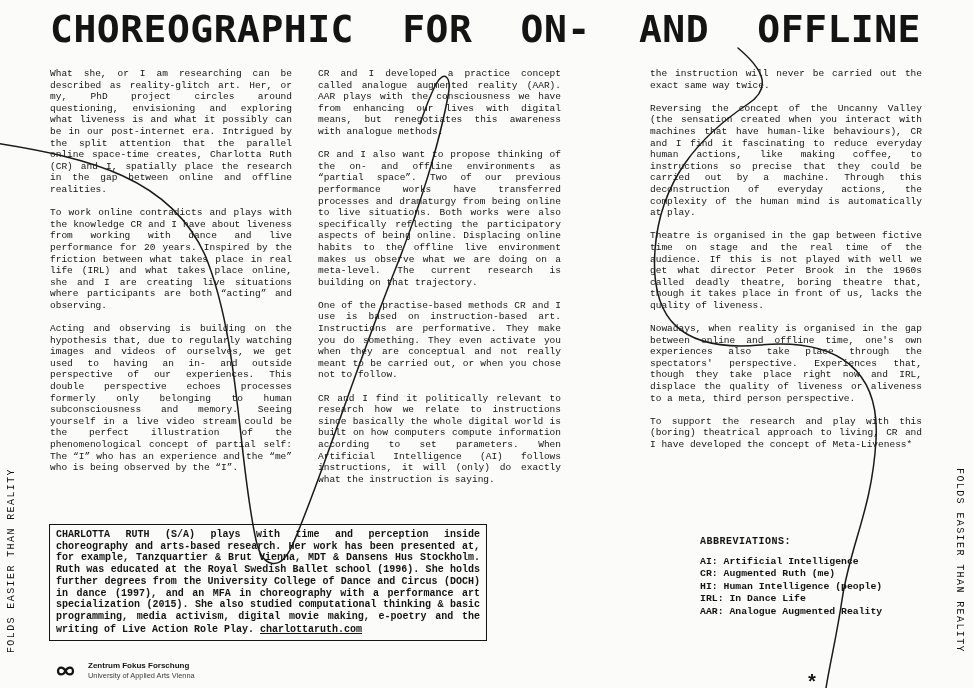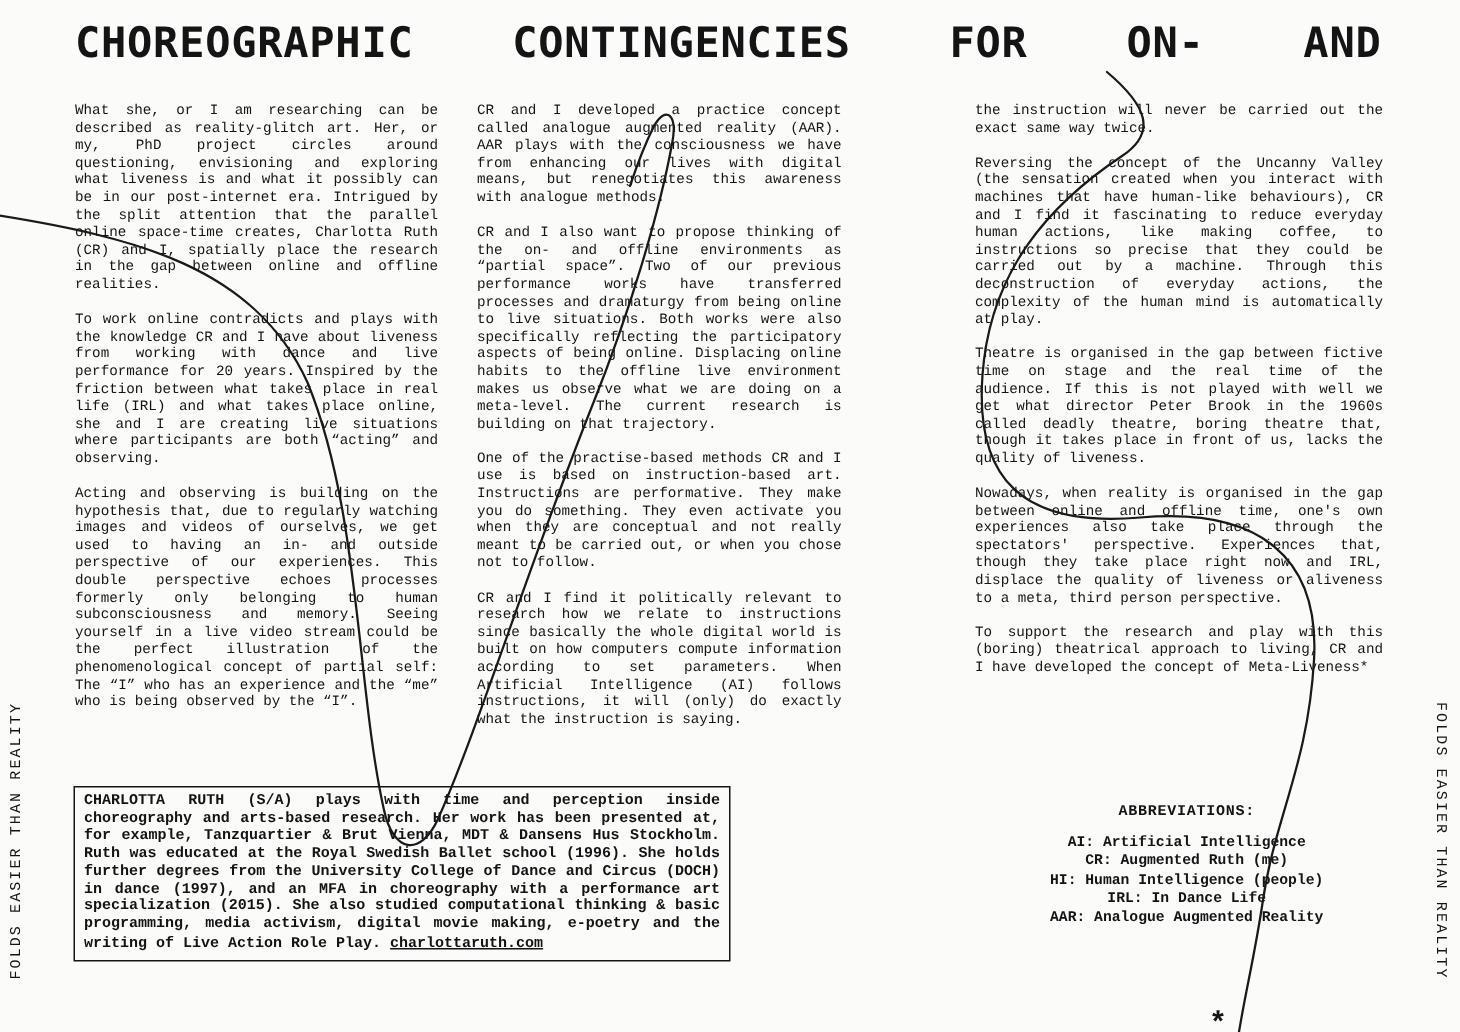"CHOREOGRAPHIC" .title { font-size: 28px -> 38px }
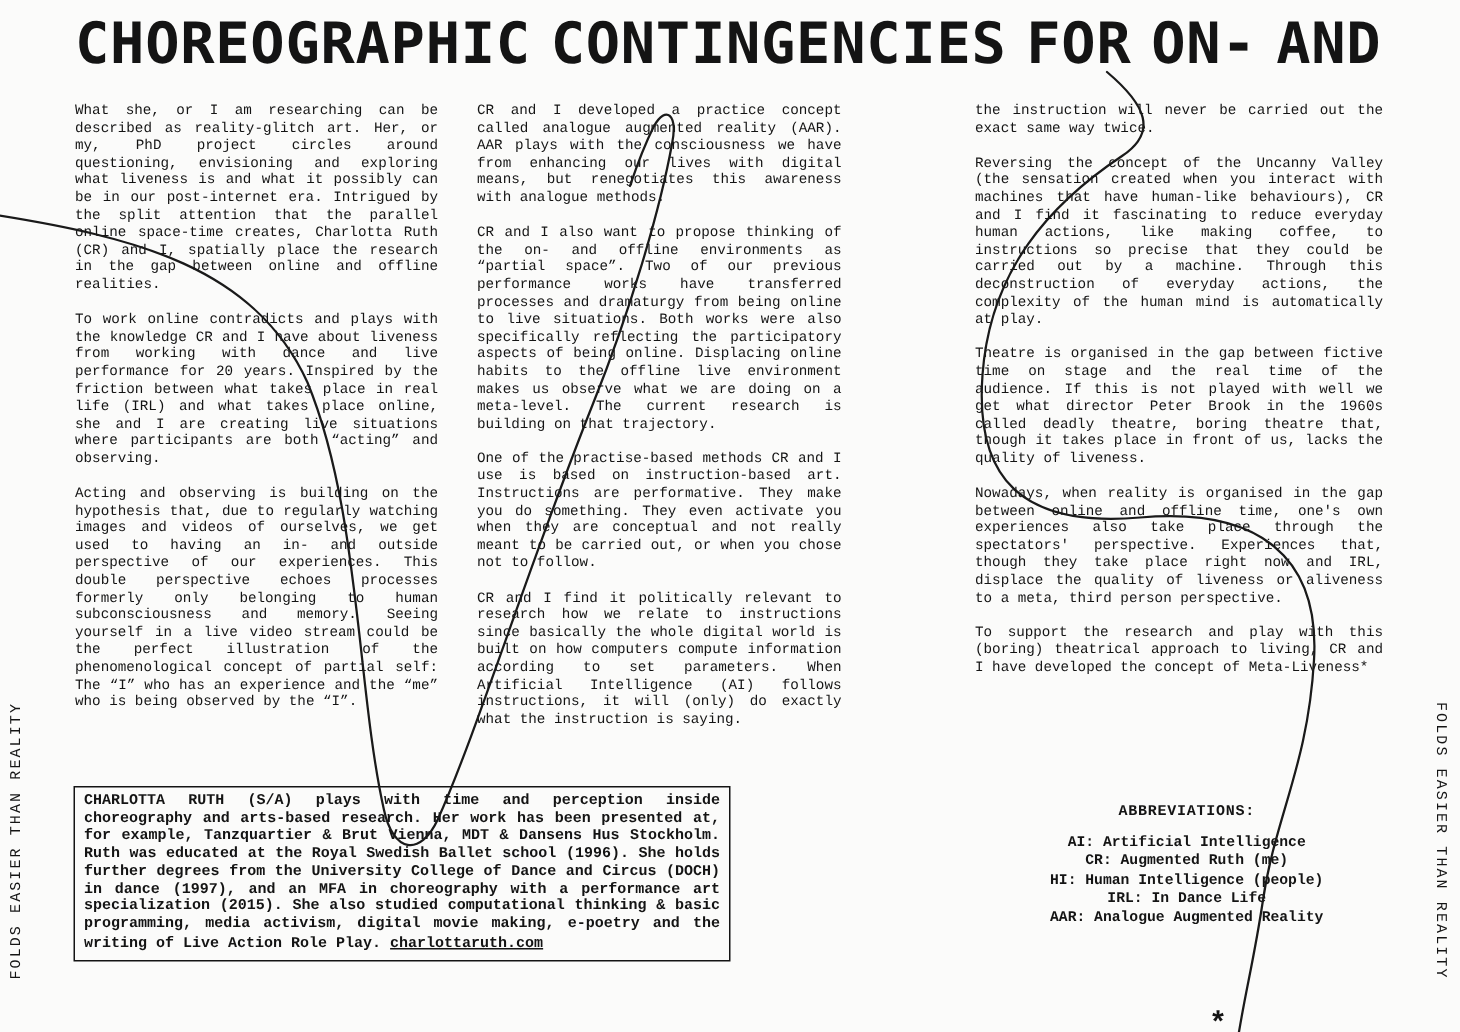"CONTINGENCIES" span { html: <span>CONTINGENCIES</span> -> none }
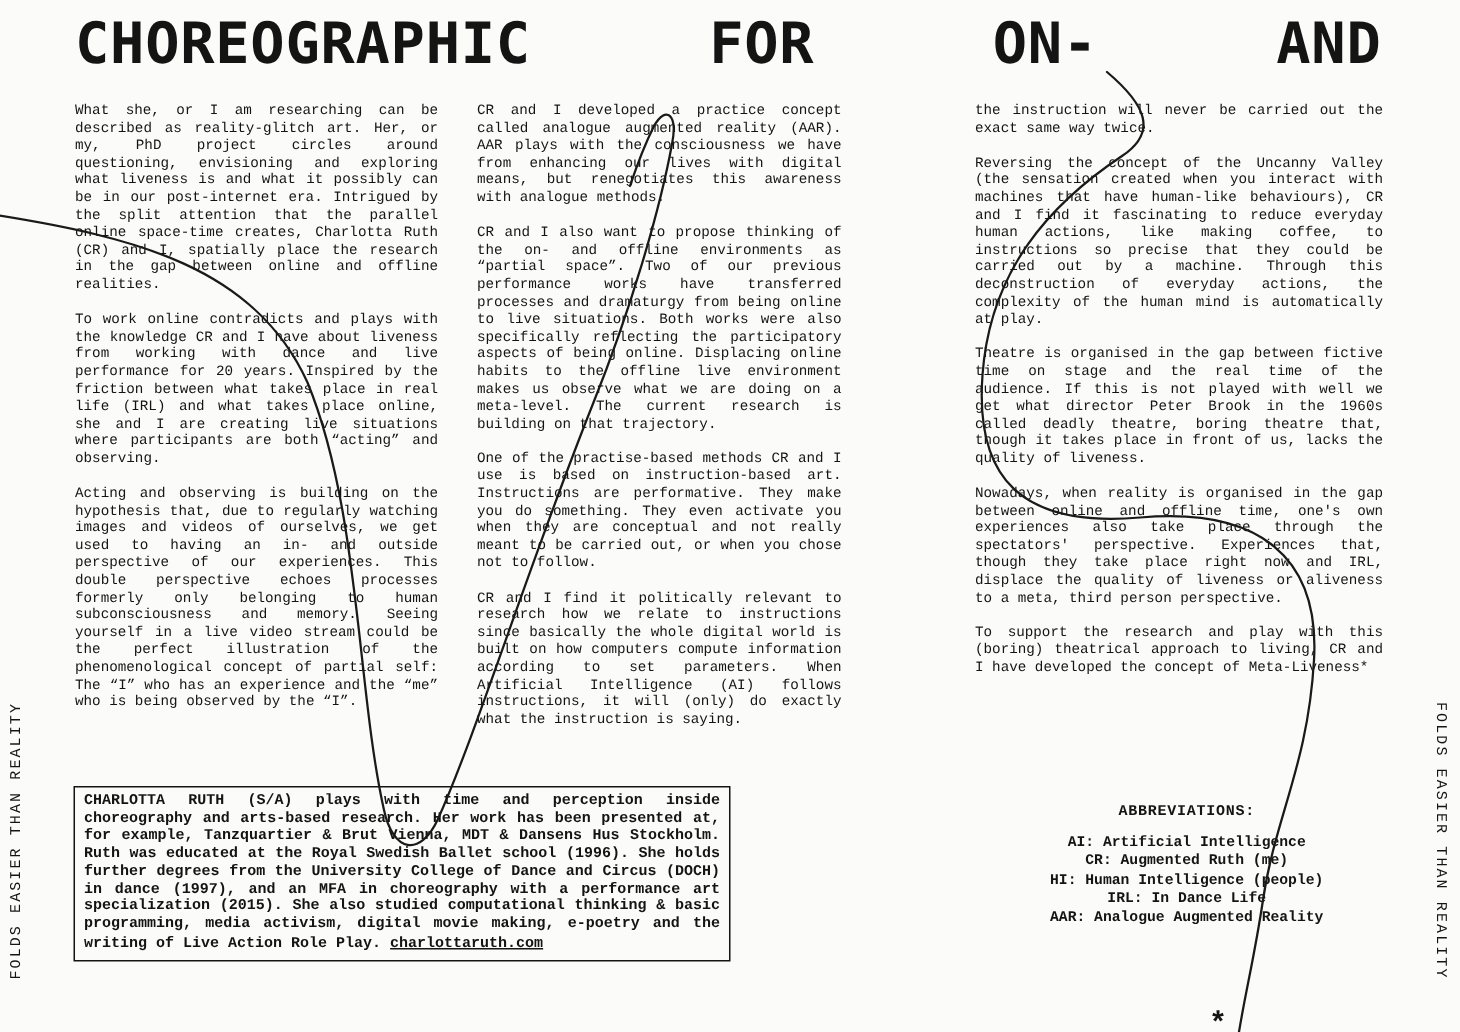"OFFLINE" span { html: none -> <span>OFFLINE</span> }
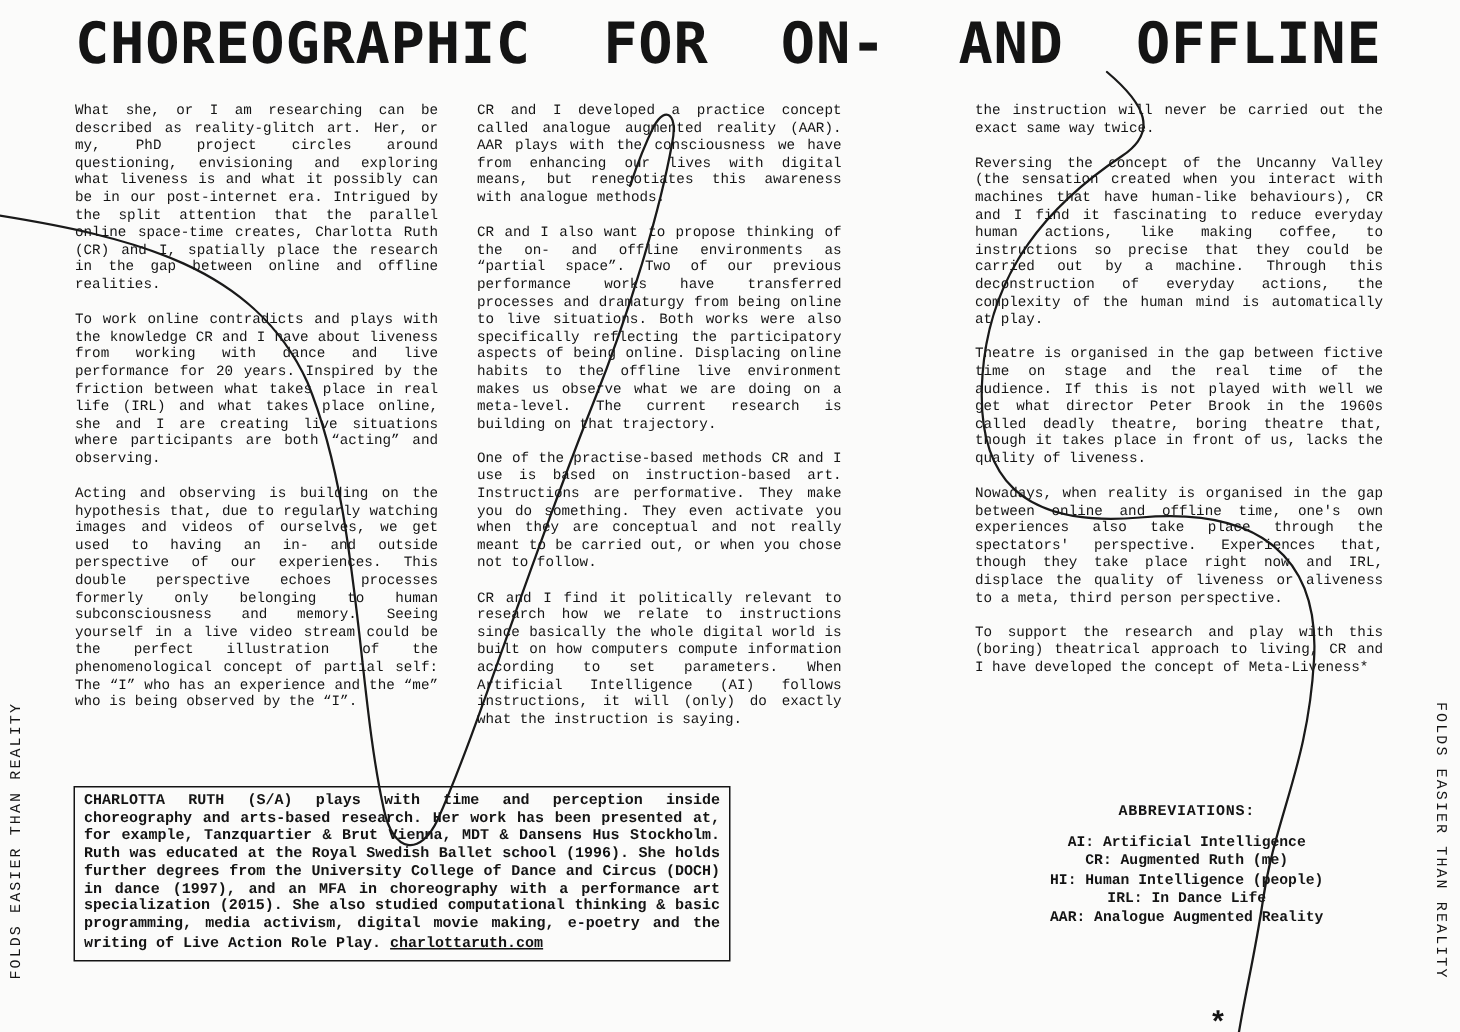"ABBREVIATIONS:" .abbrev { text-align: center -> none }
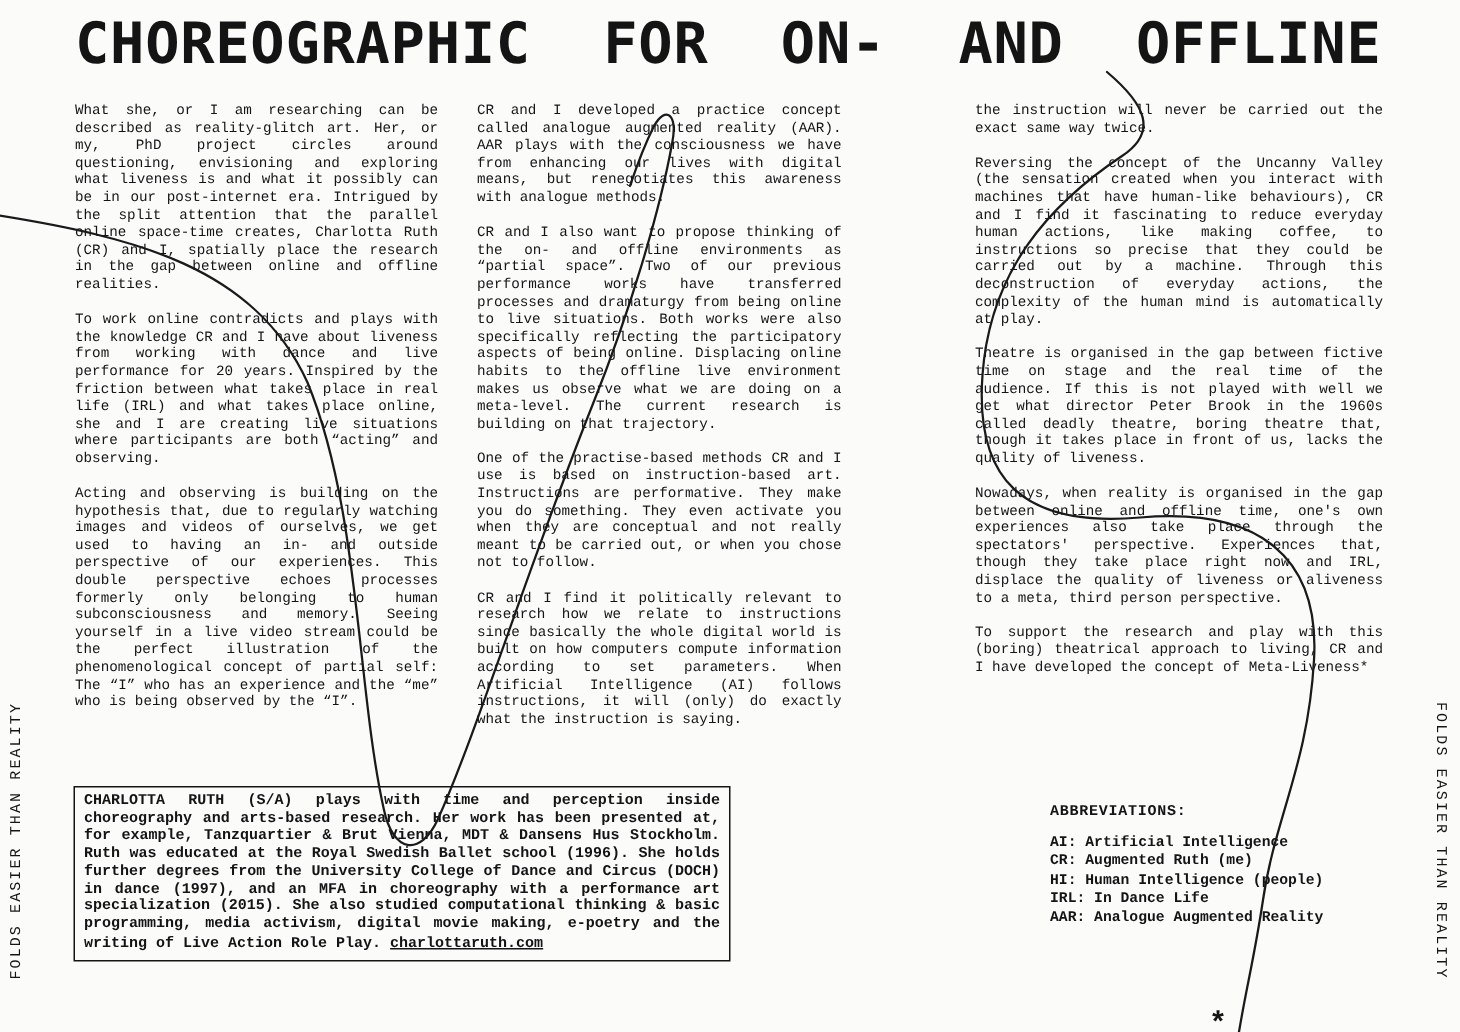"Zentrum Fokus Forschung" div.footer { html: none -> <div> <svg> <path></path> </svg> <div> <div>Zentrum Fokus Forschung</div> <div>University of Applied Arts Vienna</div> </div> </div> }
